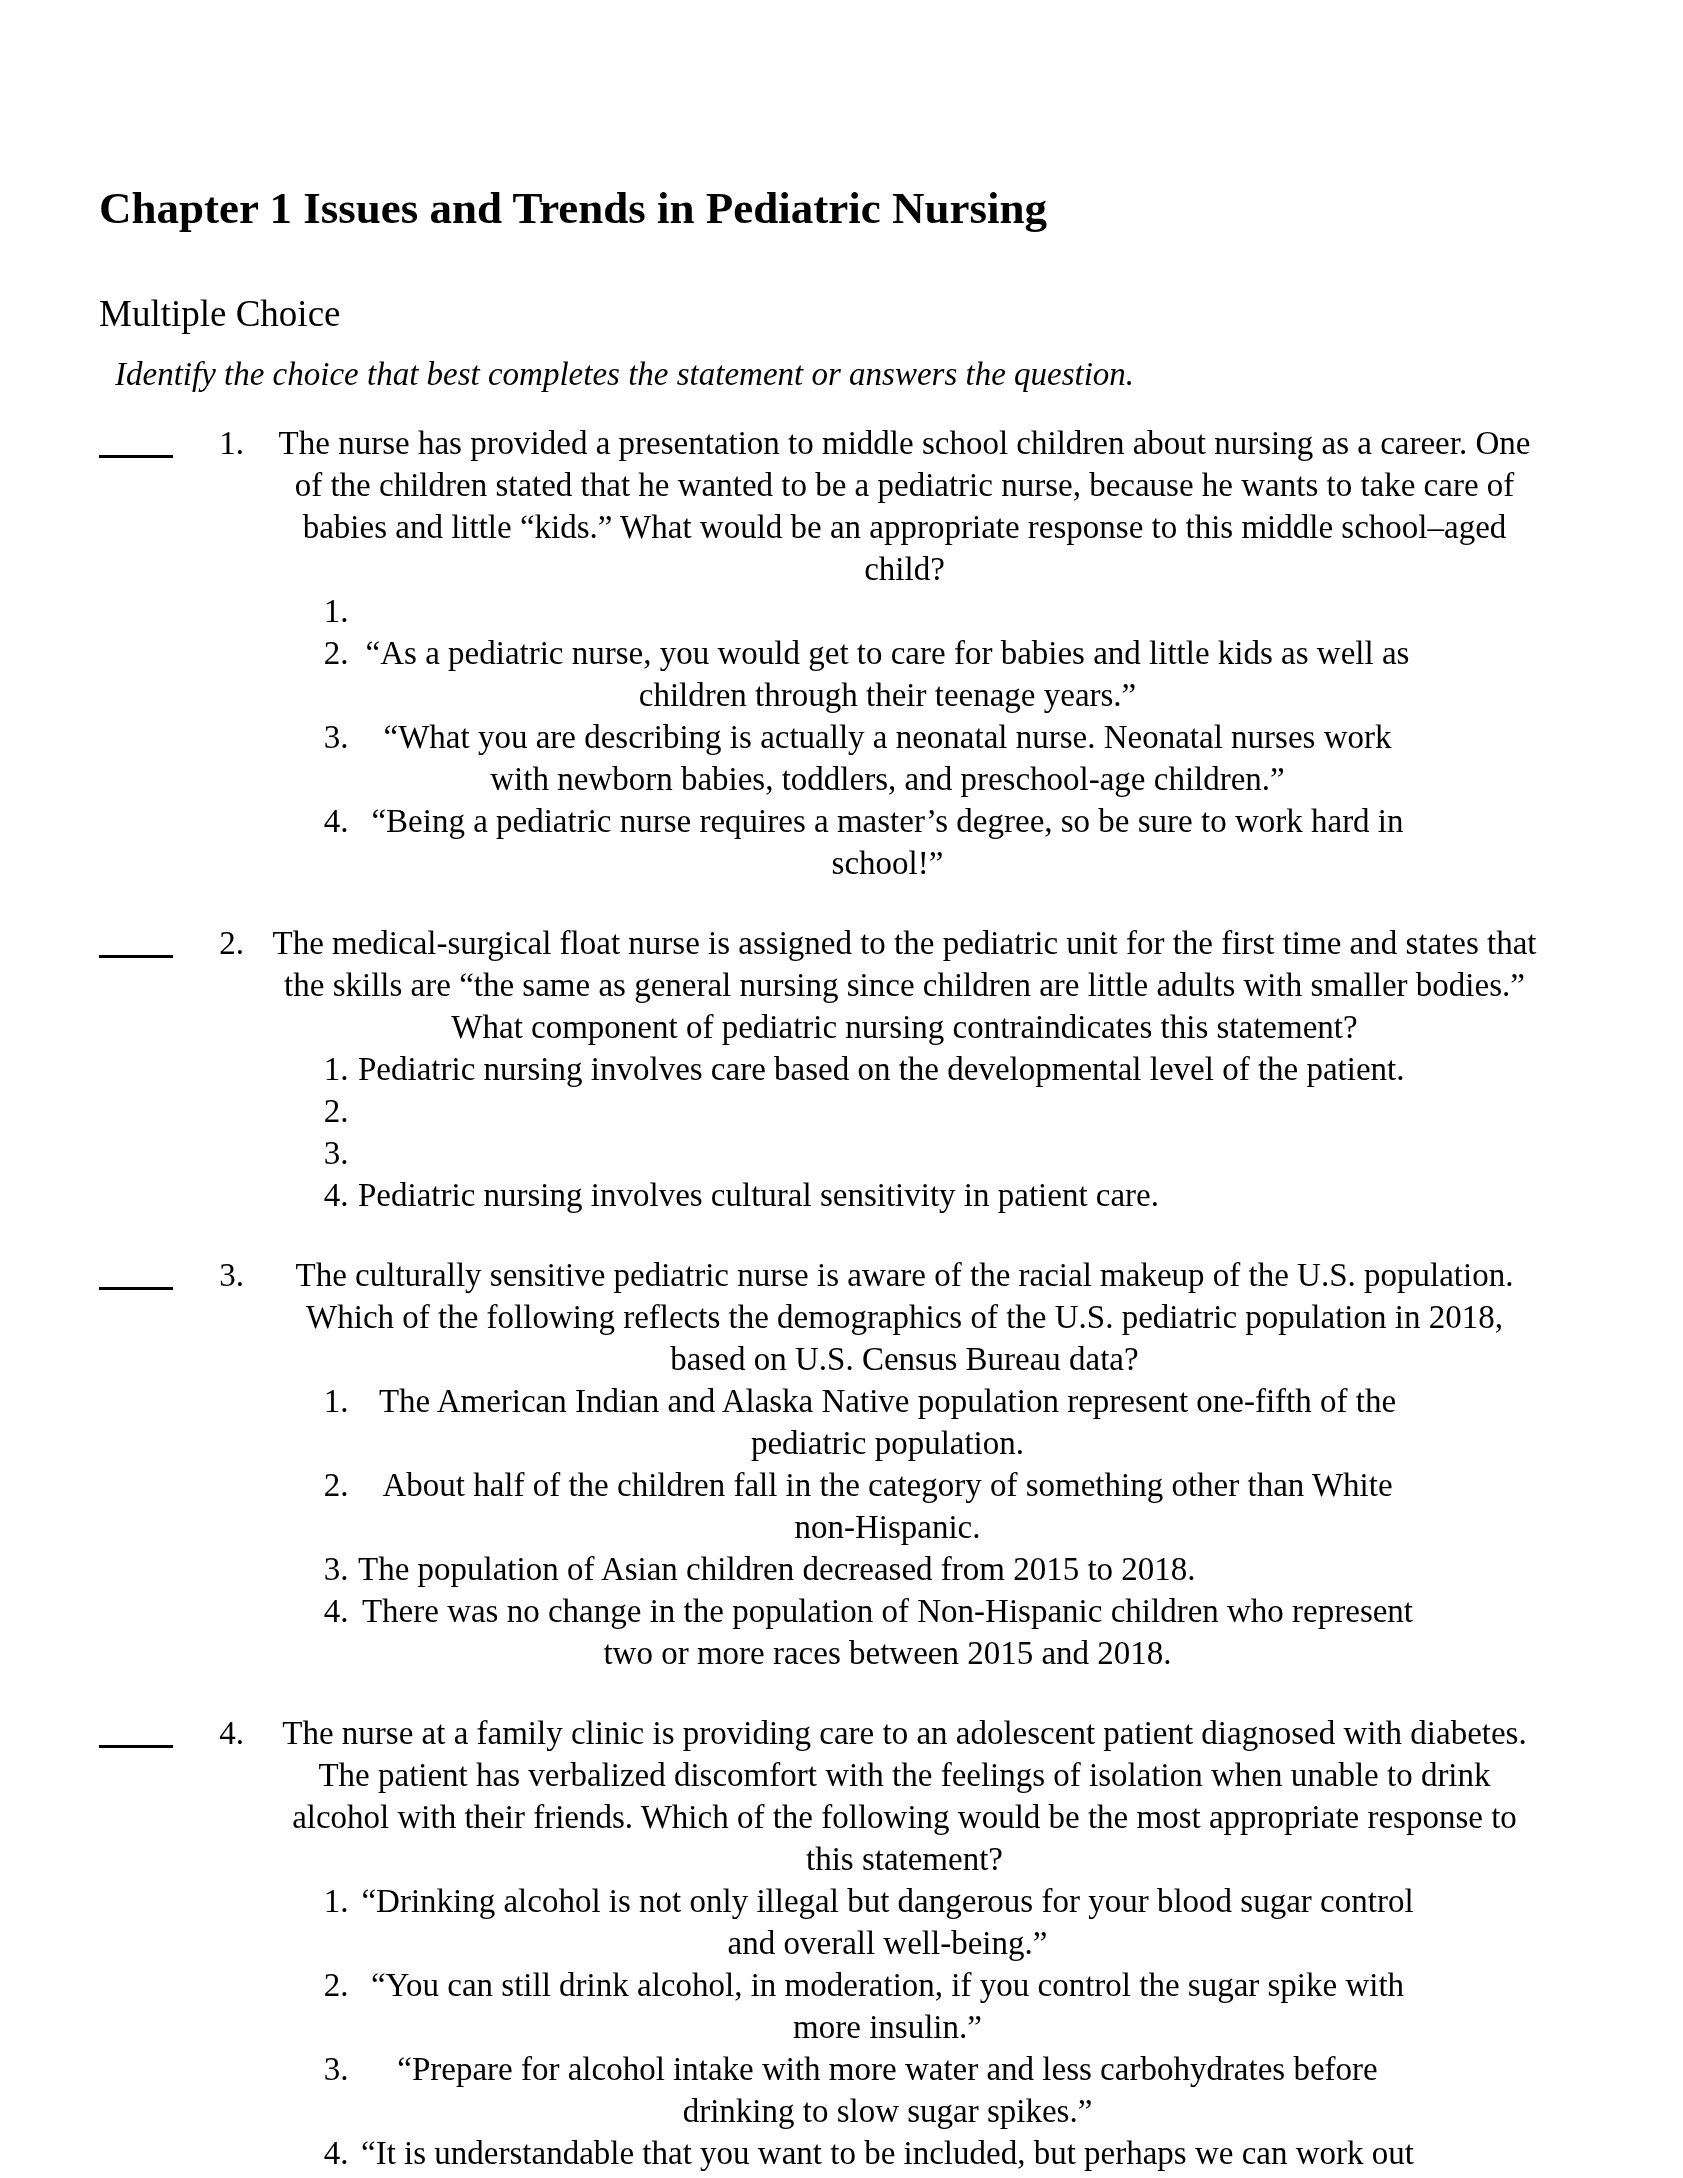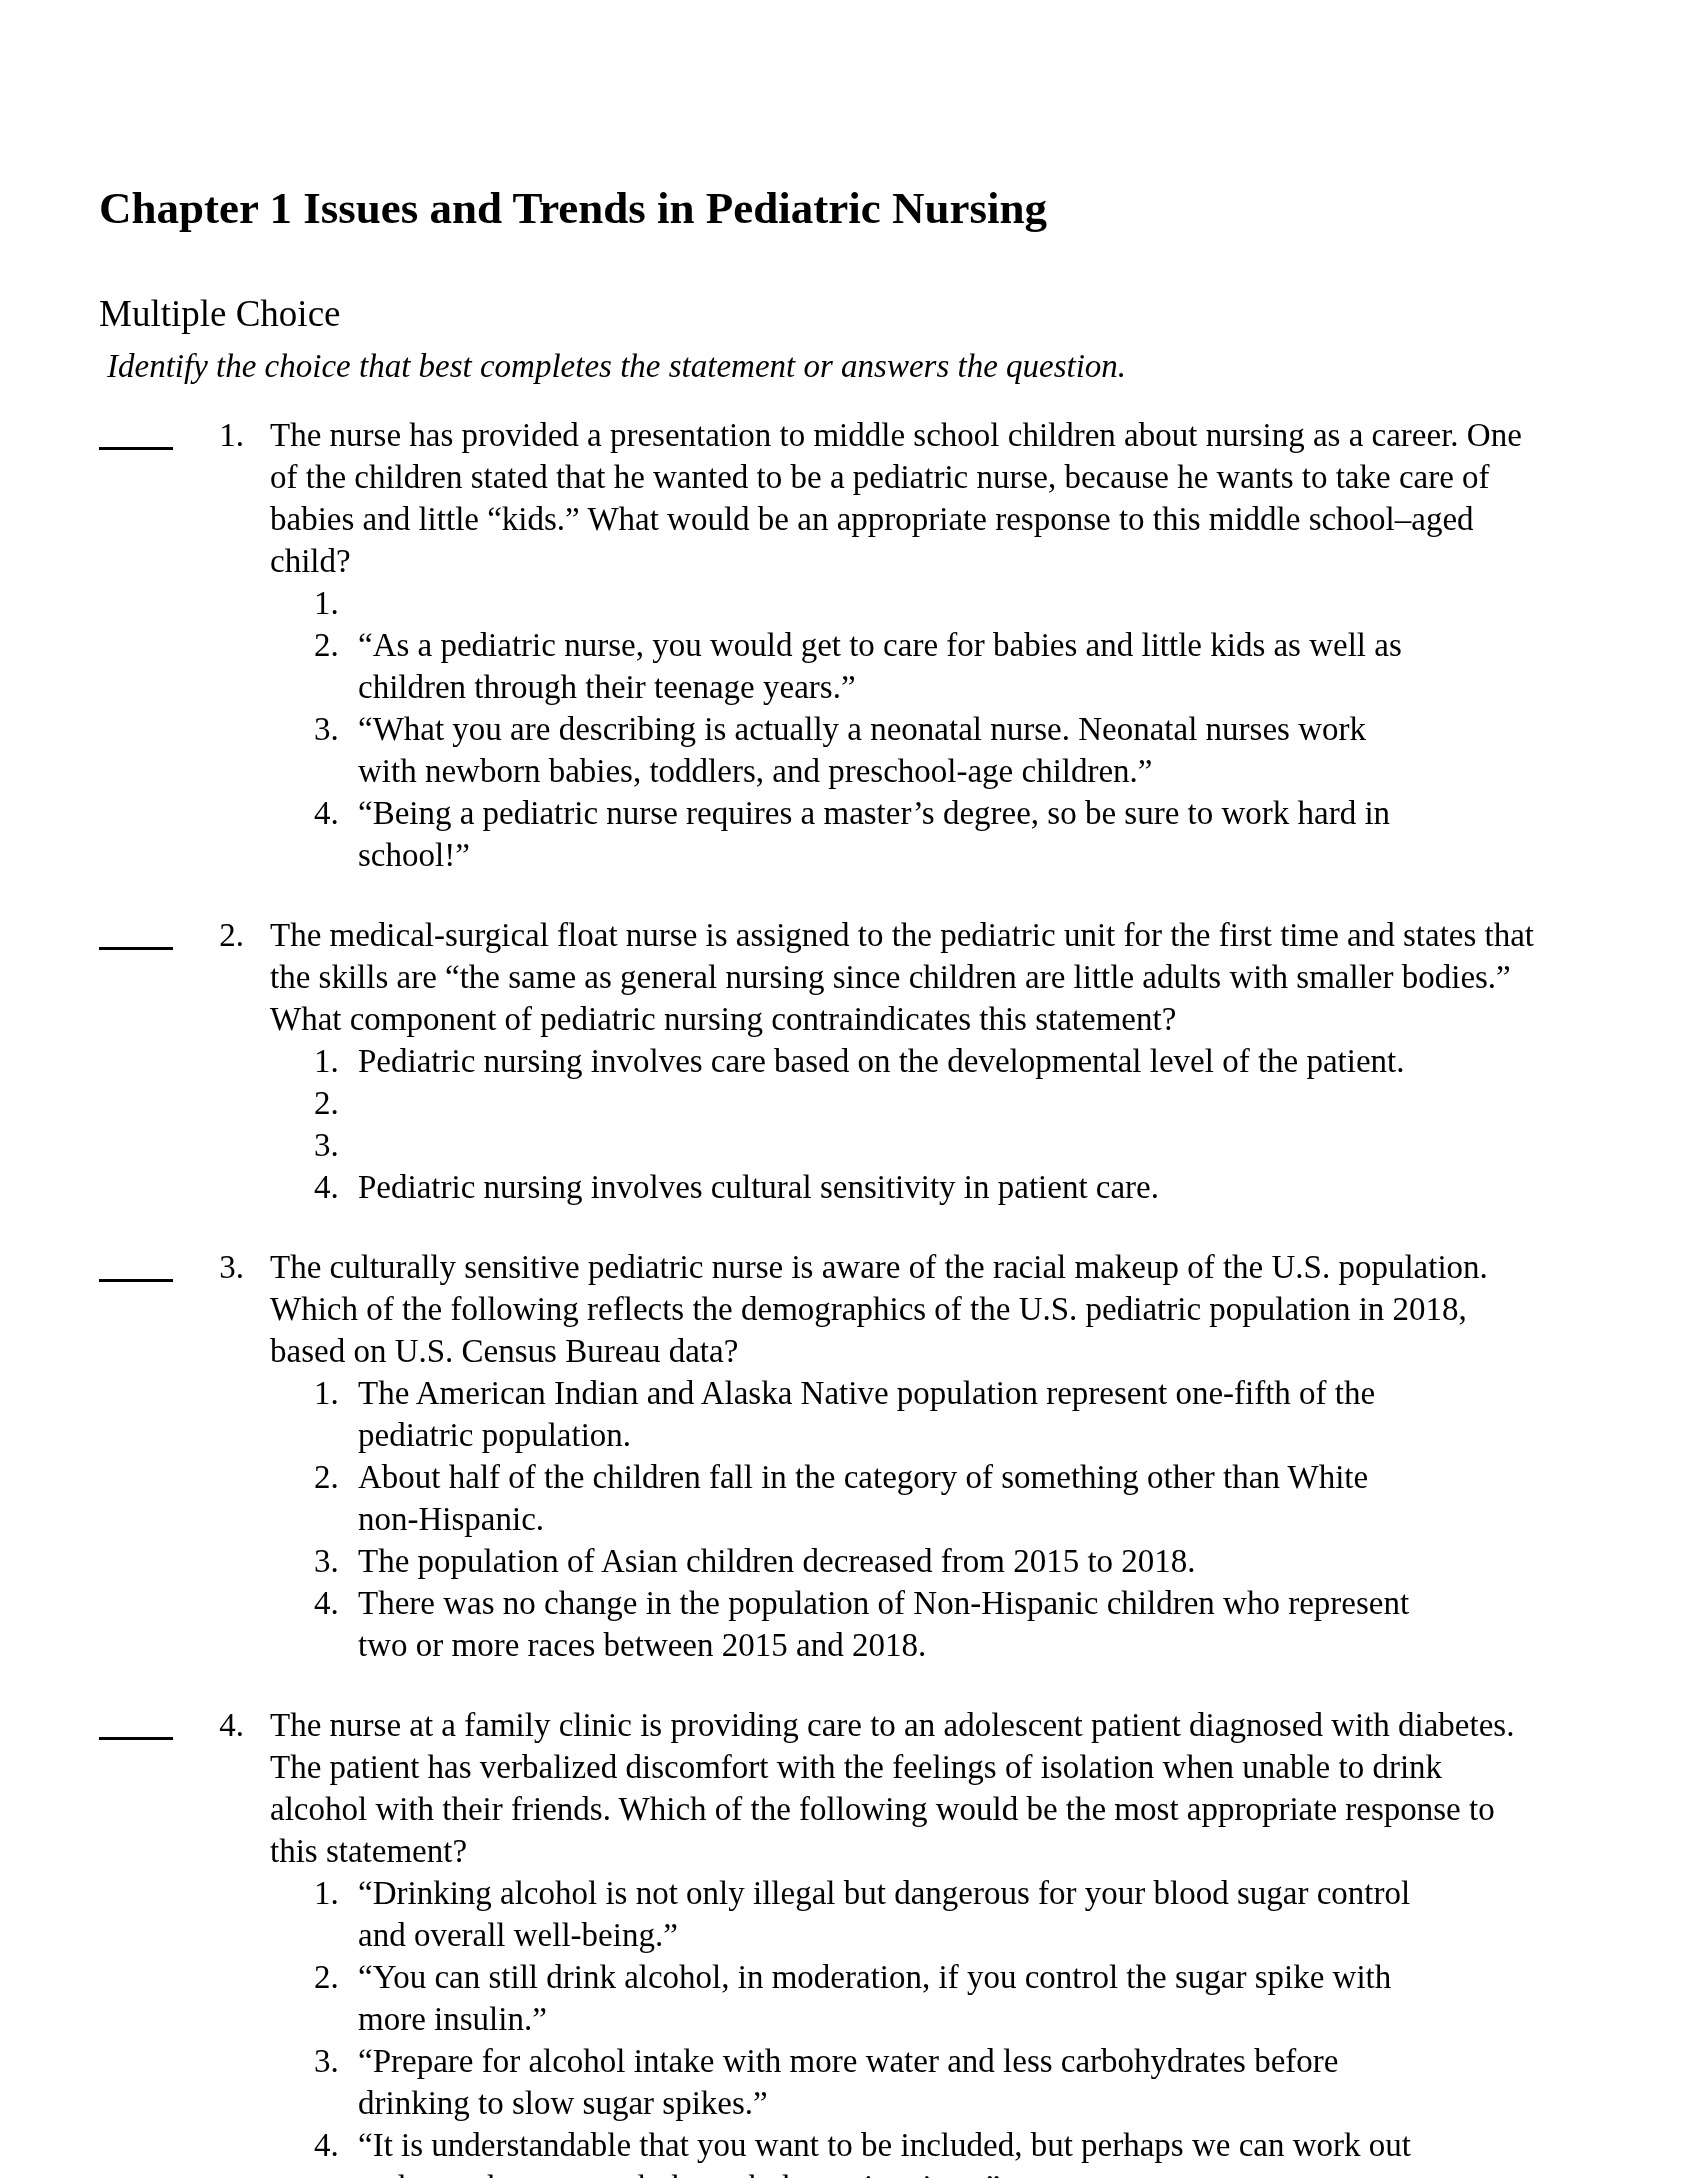"Identify the choice that best" .instructions { margin: 8px -> 16px }
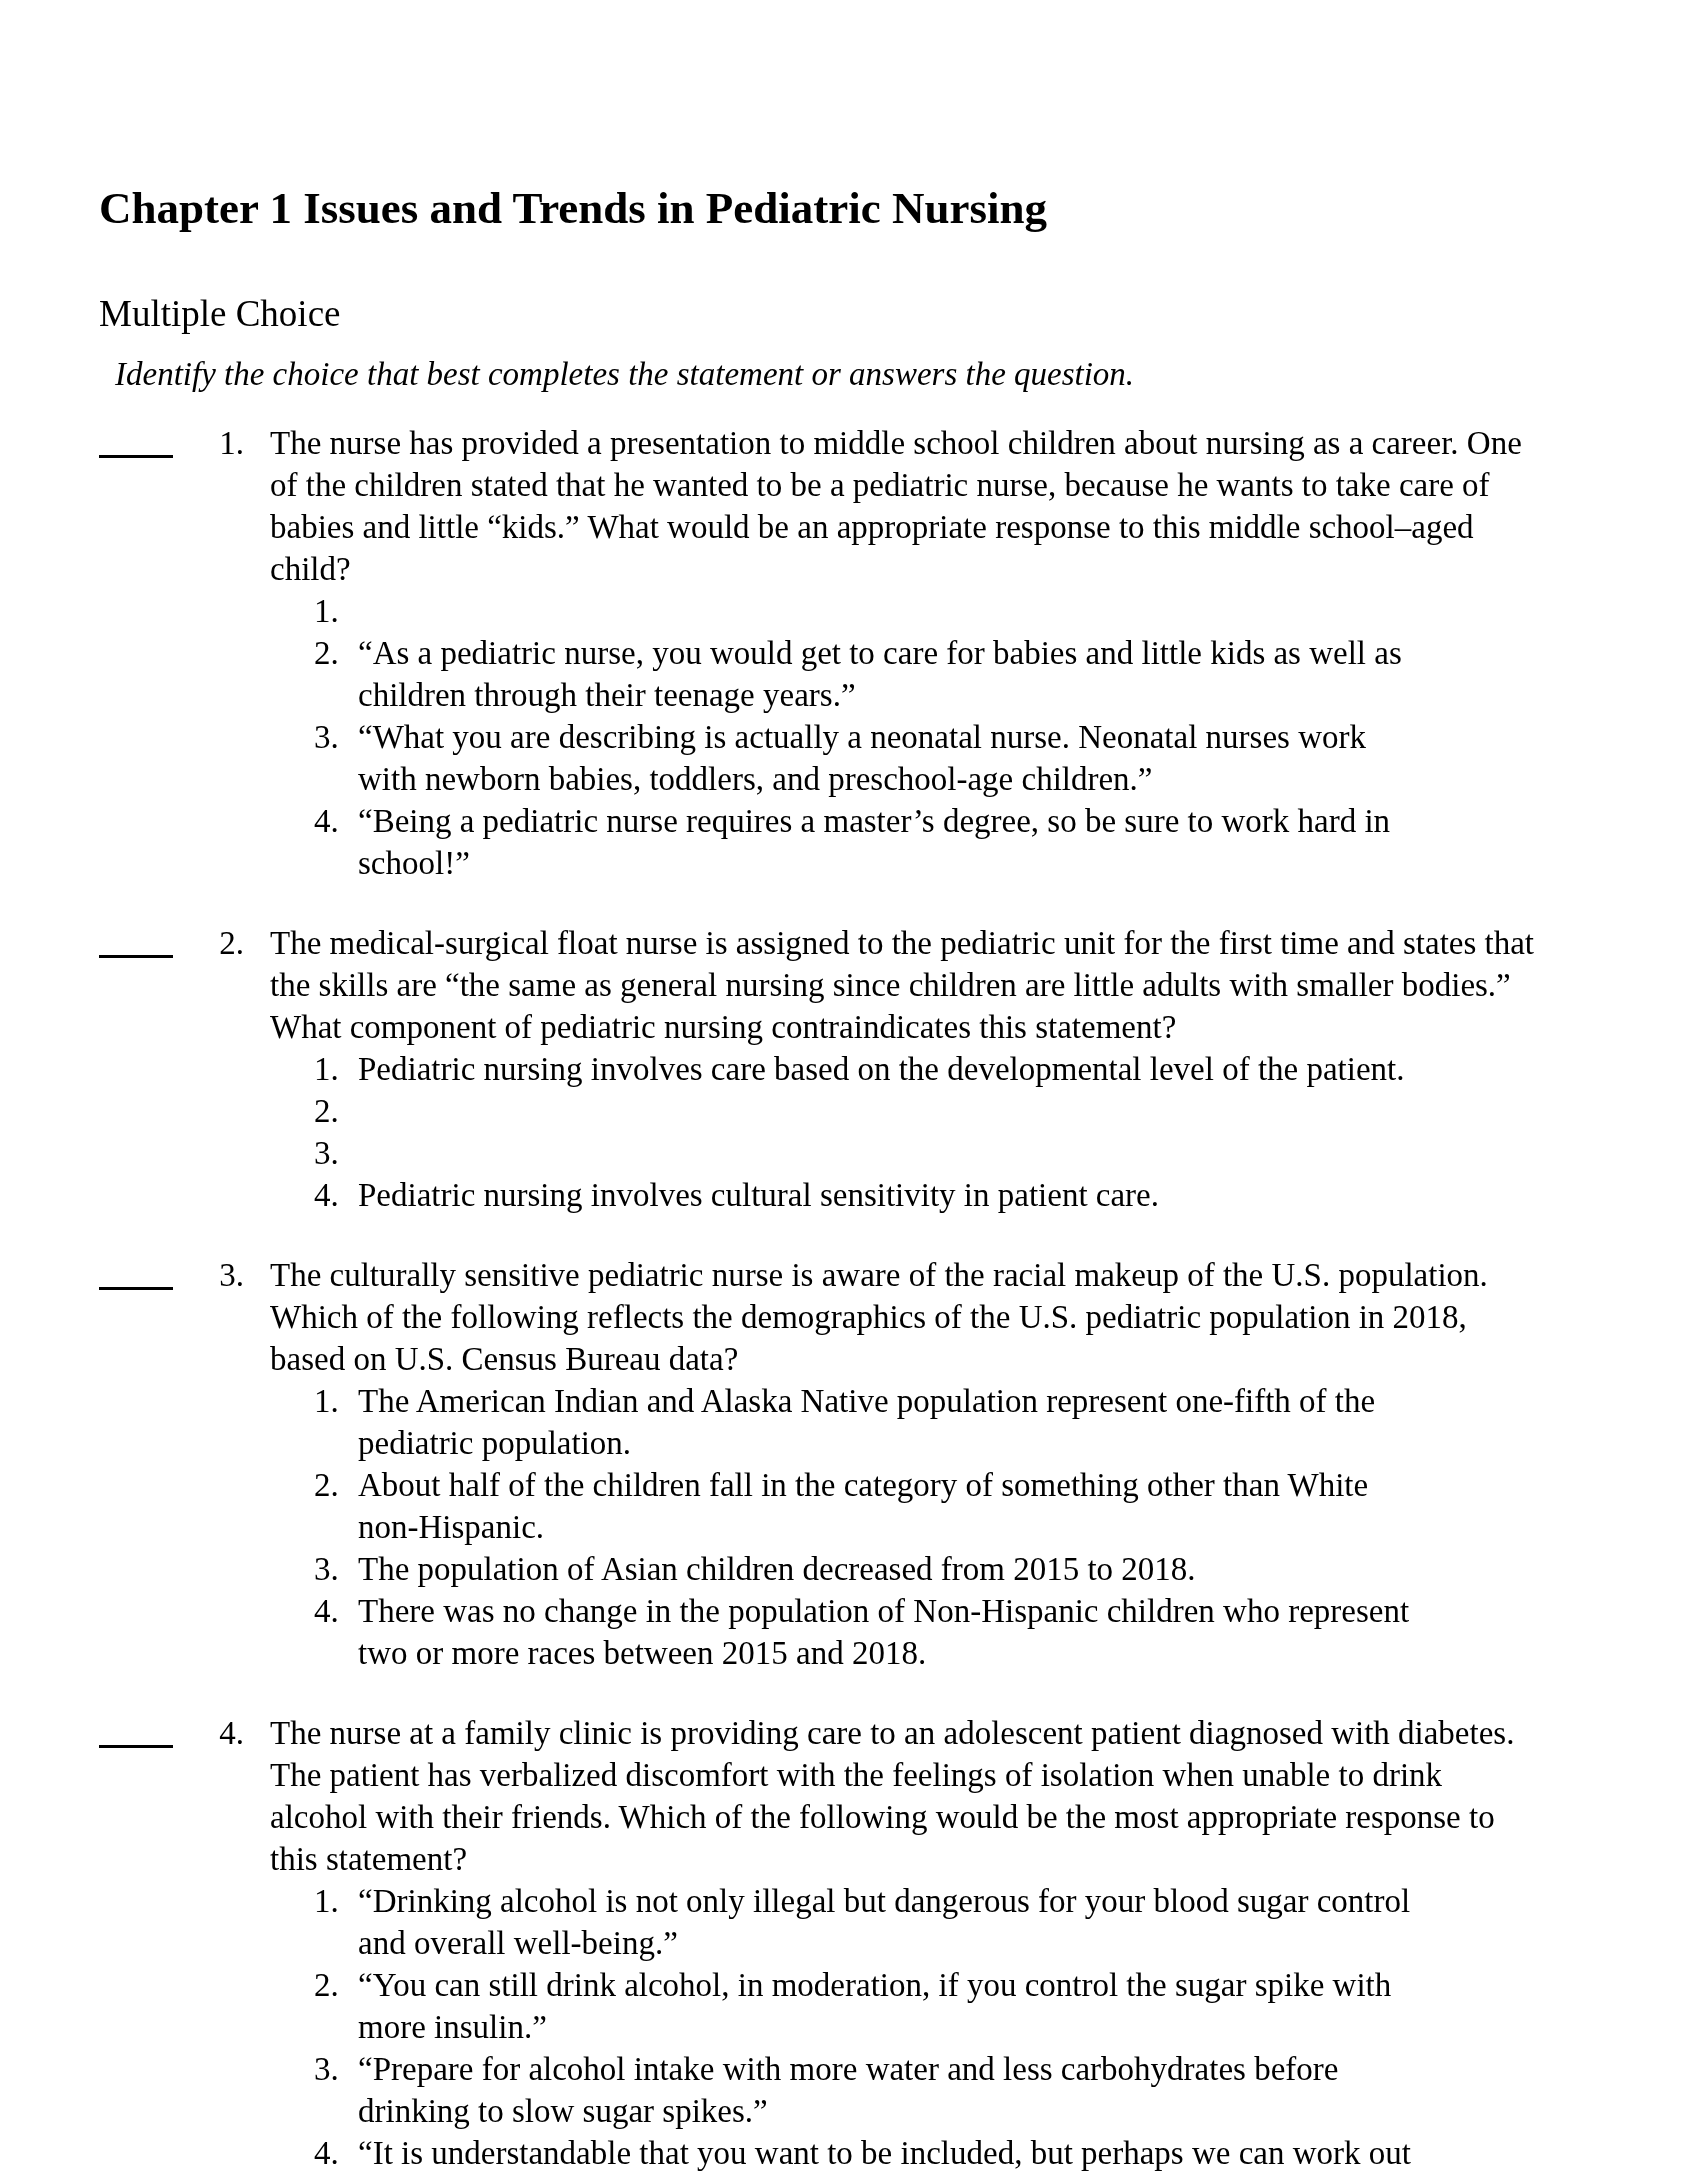"The nurse has provided a" .qcontent { text-align: none -> center }
